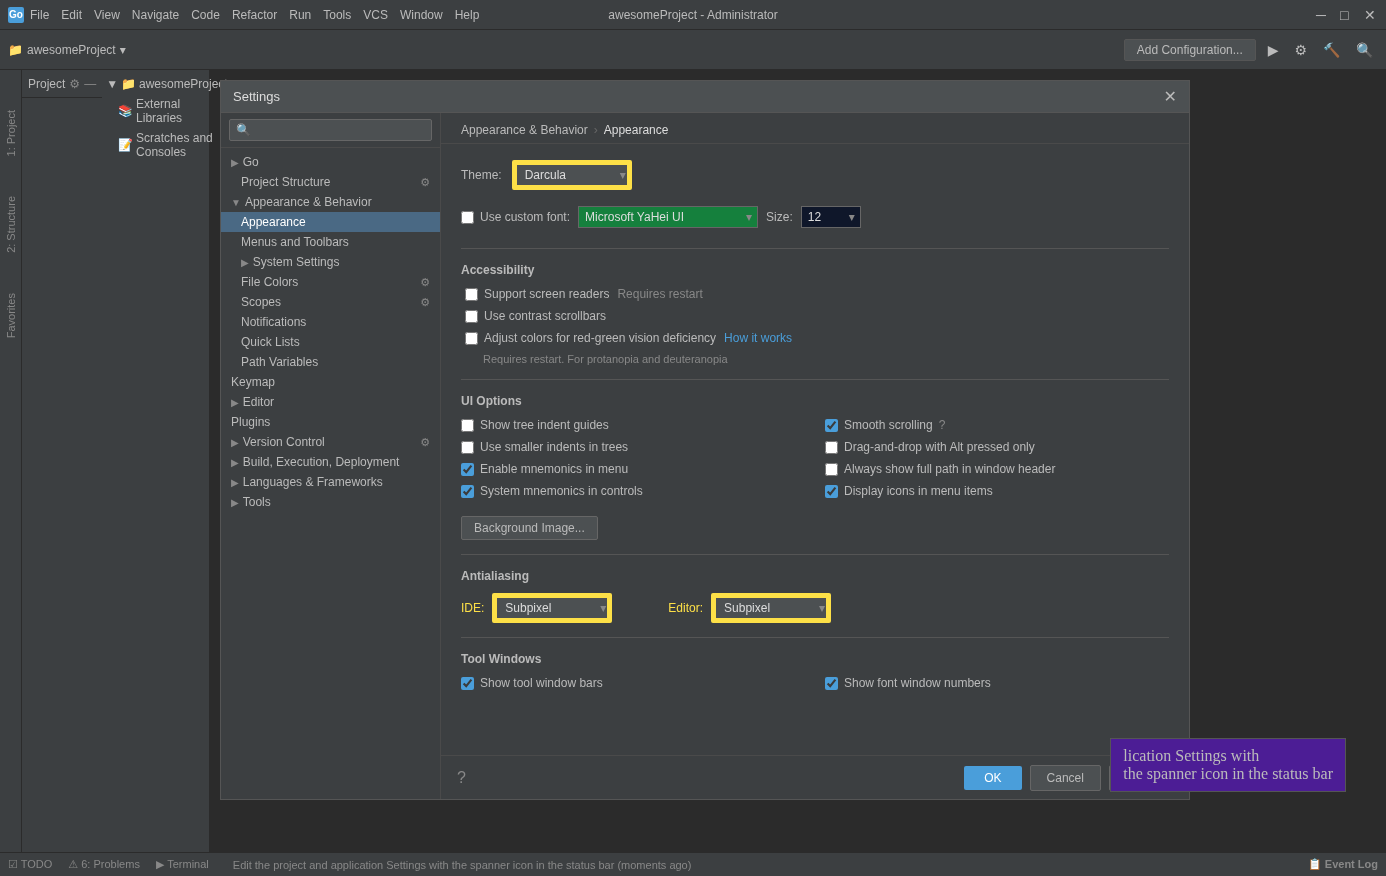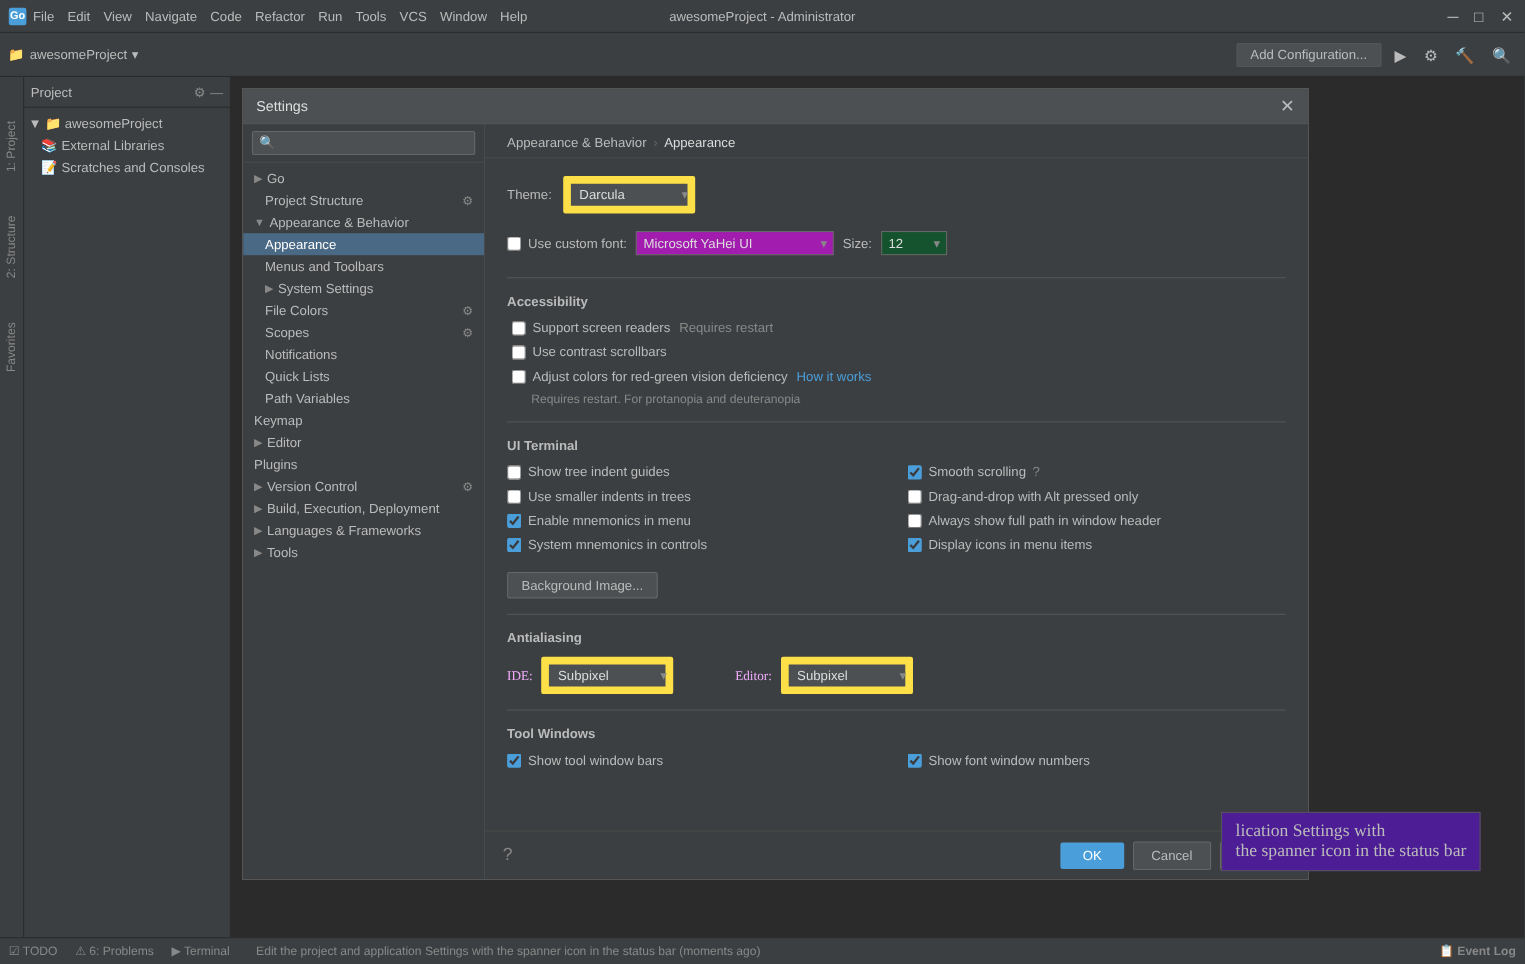"Project" div { flex-direction: column -> row }
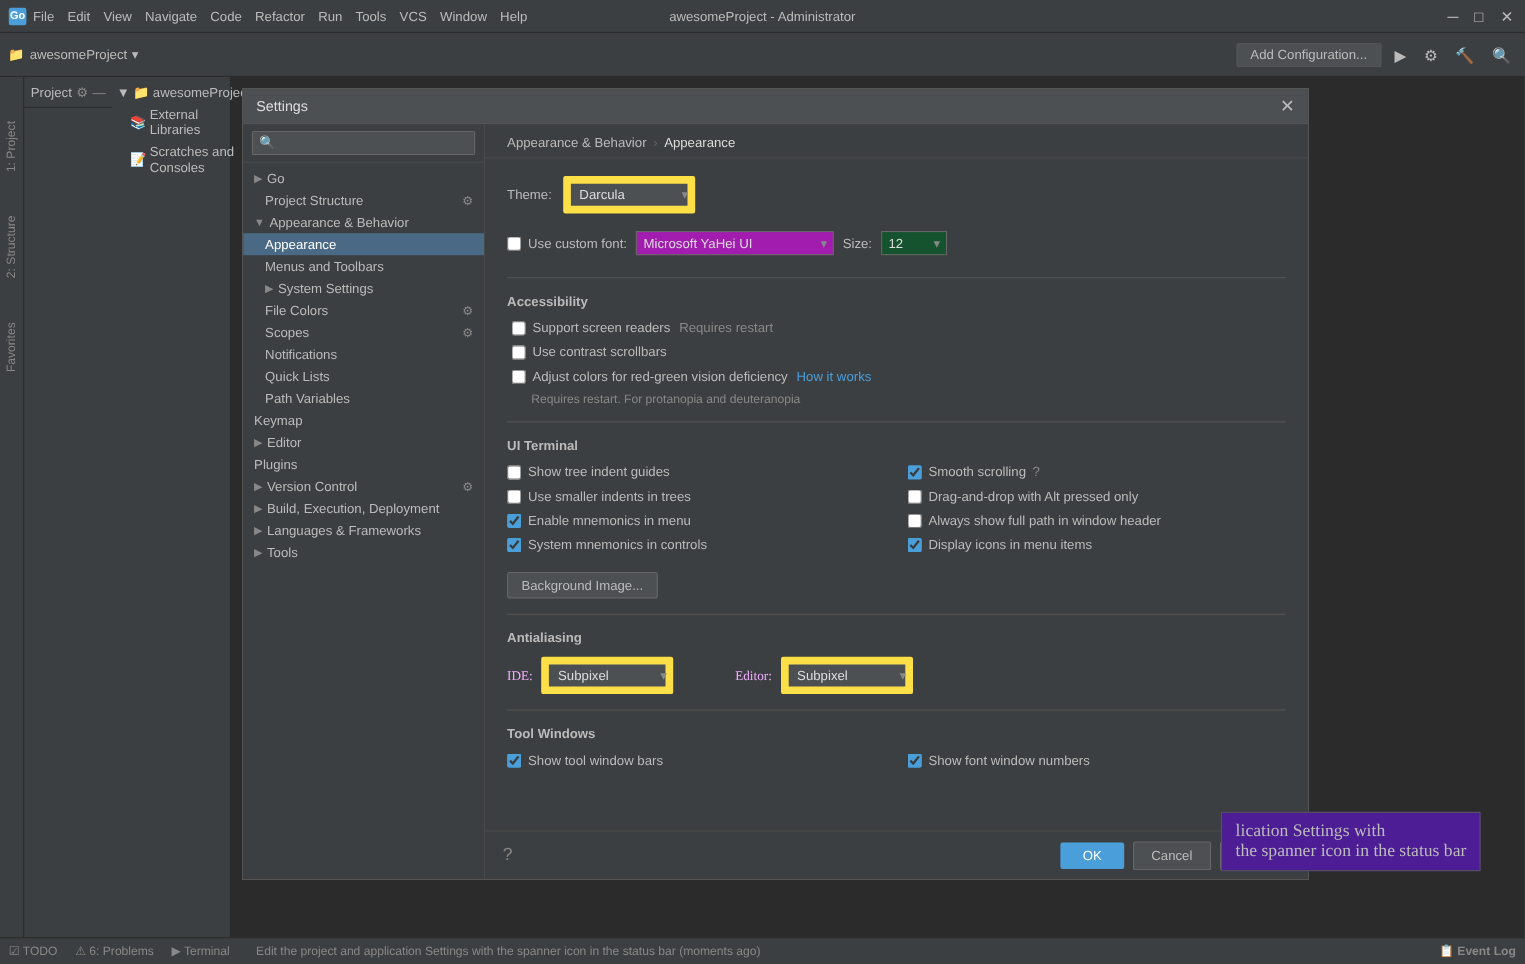"Darcula" .theme-select { border: 7px solid #fde047 -> 5px solid #fde047 }
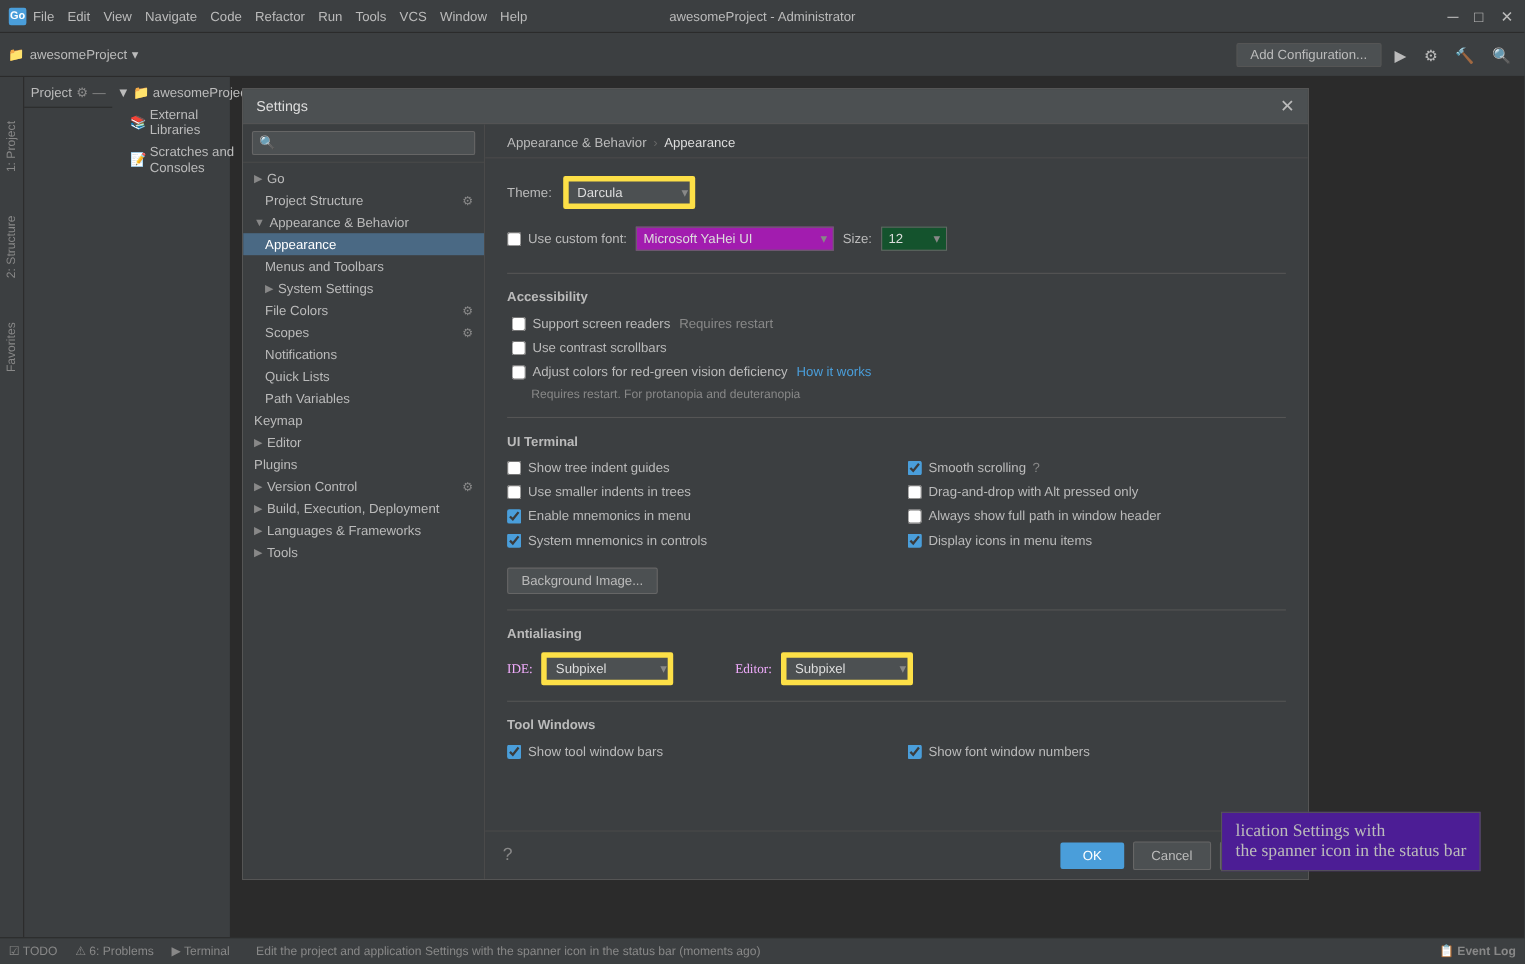"Microsoft YaHei UI" .font-select { background: #a21caf -> #15803d }
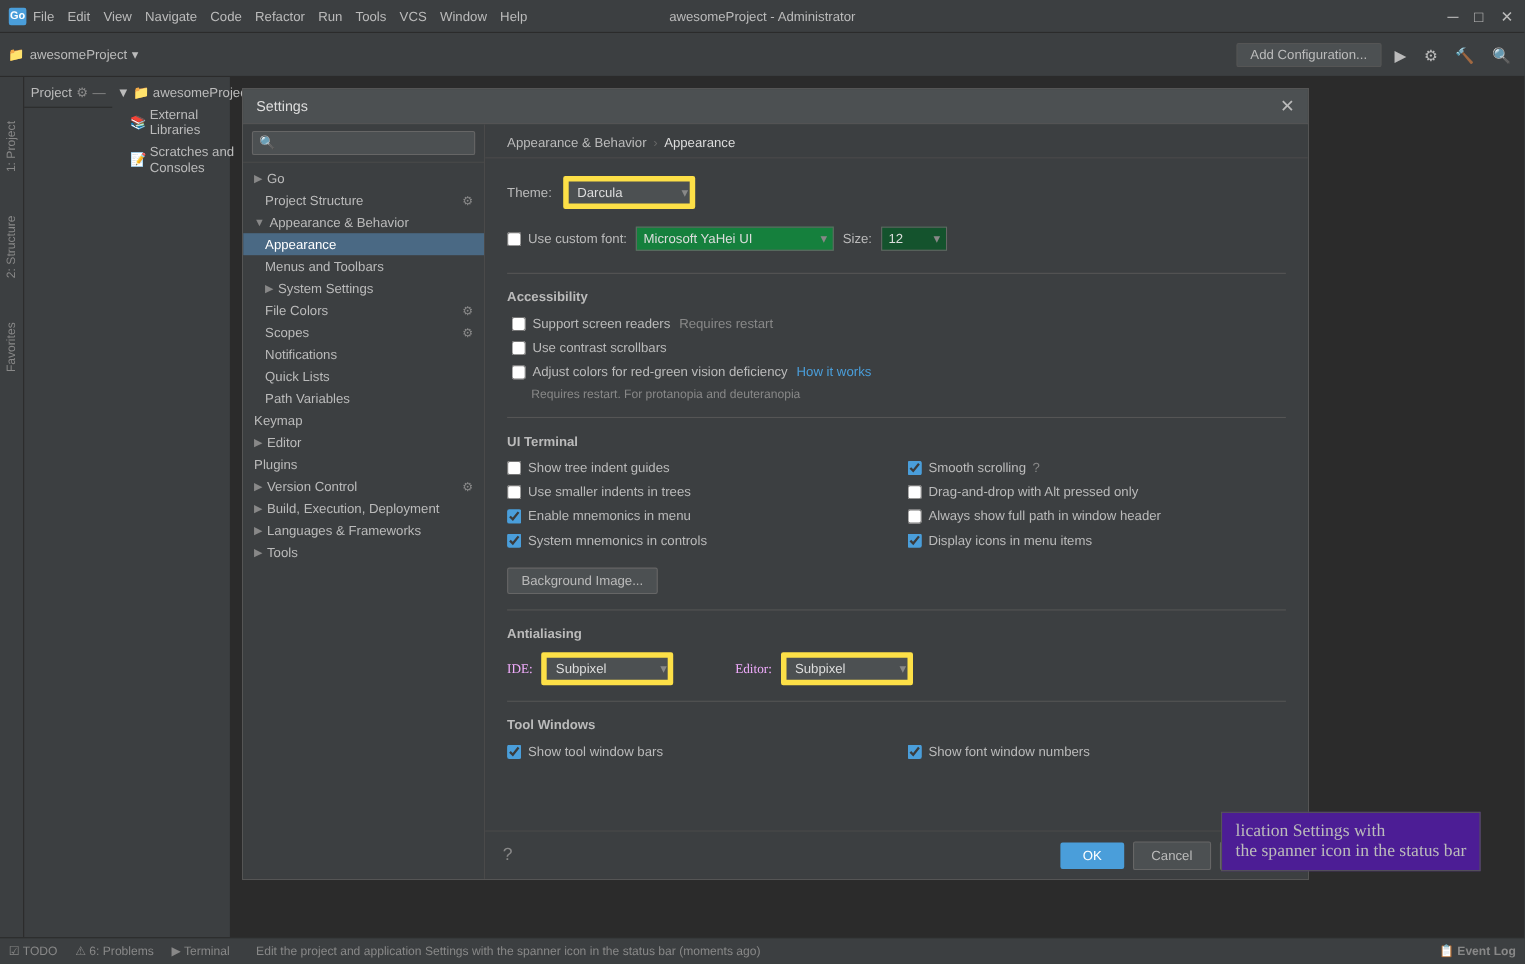"12" .size-select { background: #14532d -> #0f172a }
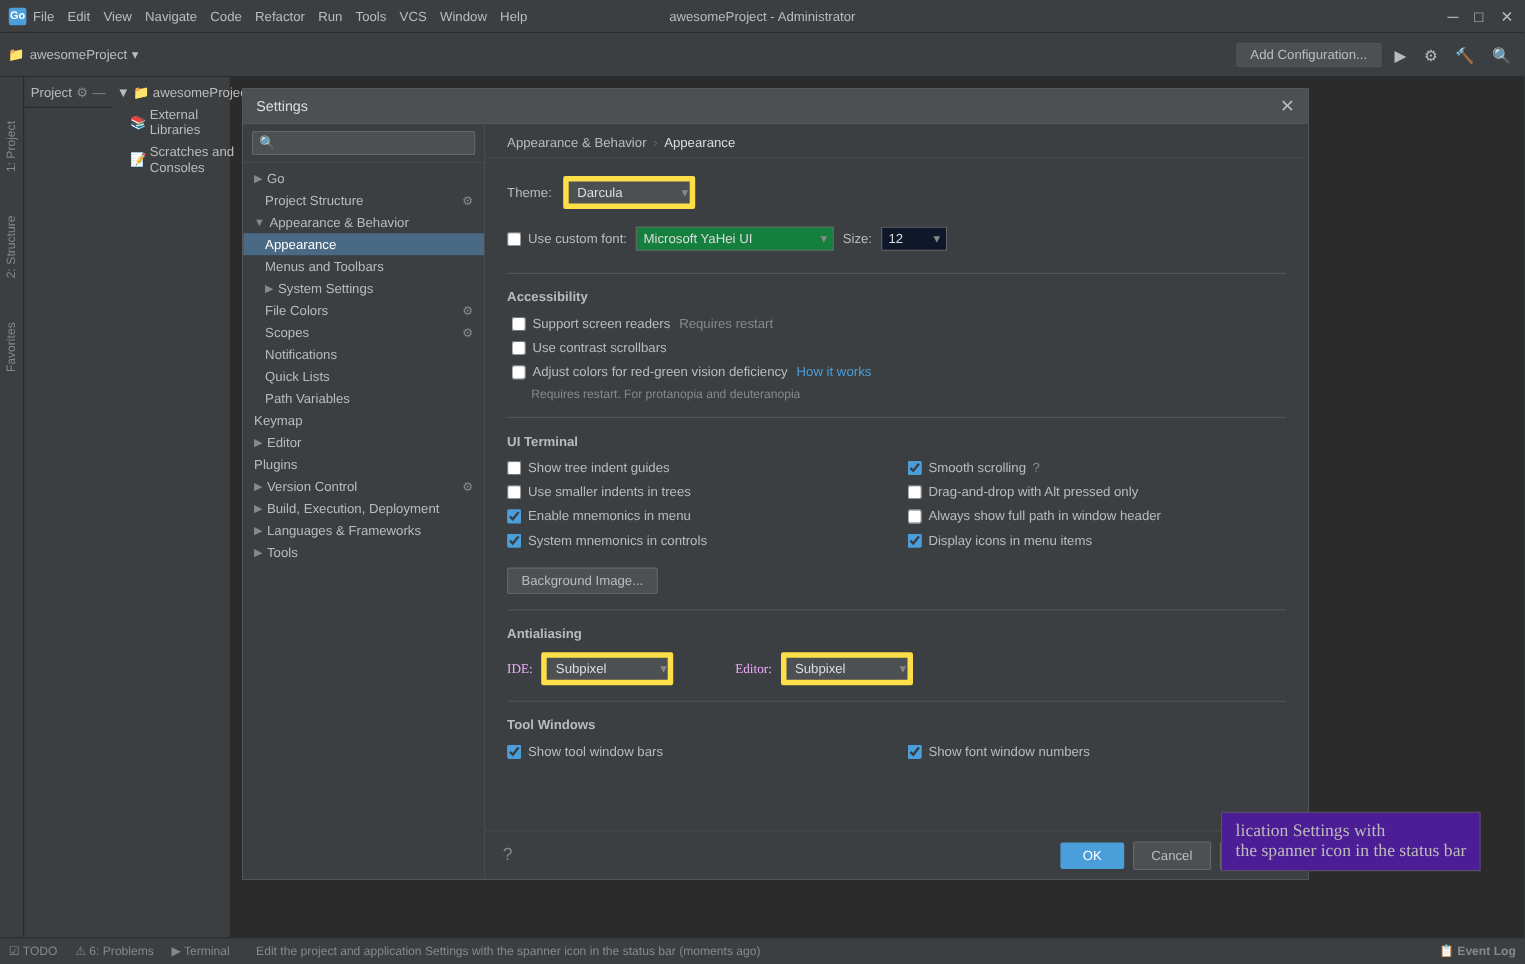"UI Terminal" div.section-header { text: Terminal -> Options }
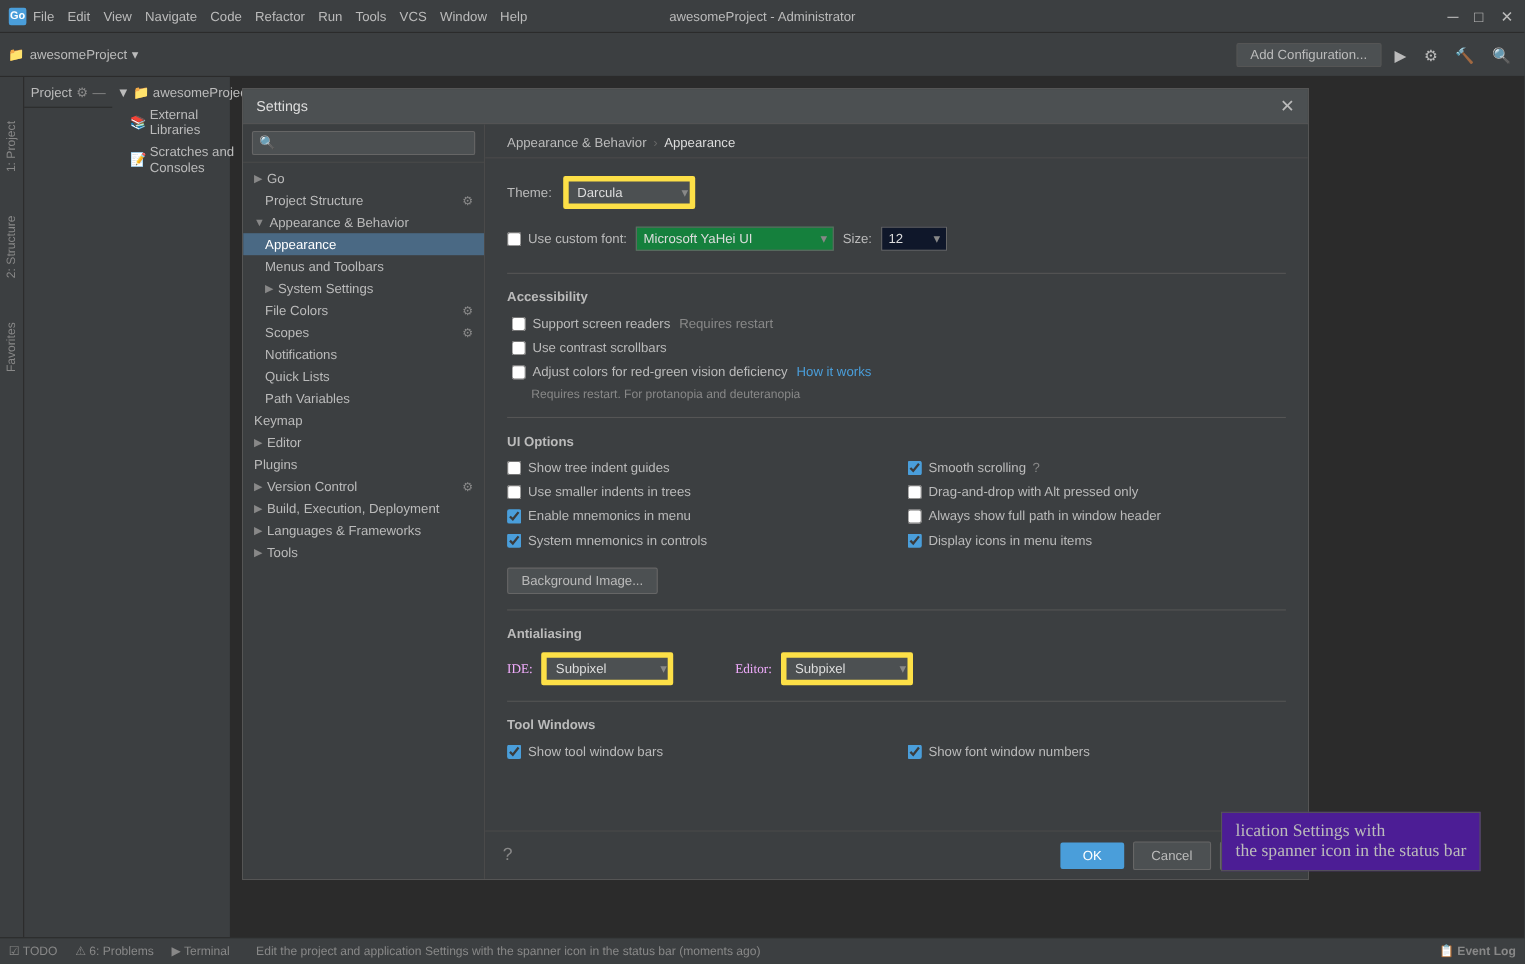"IDE:" .aa-label { color: #f0abfc -> #fde047; font-family: Liberation Serif, serif -> none }
